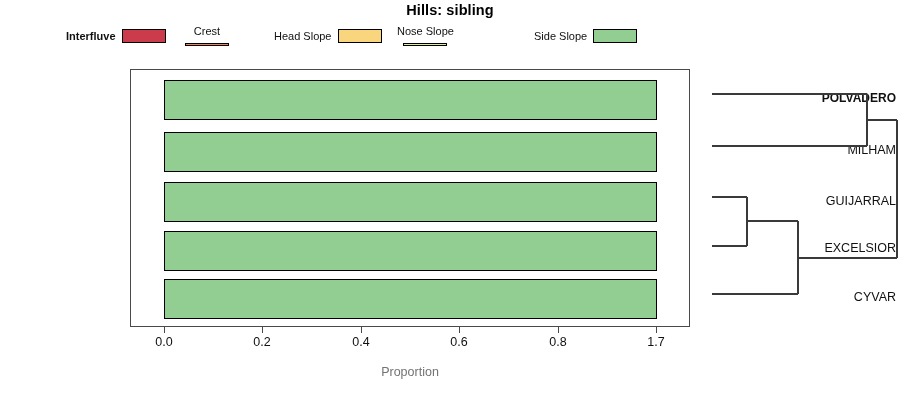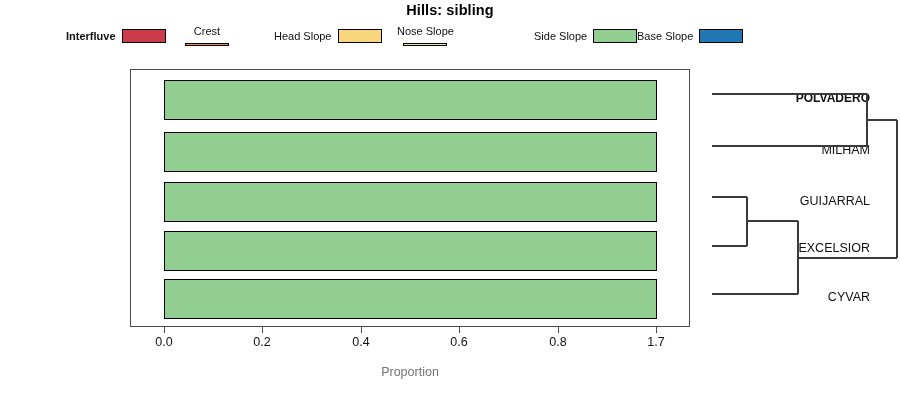"Base Slope" div.legend-item { html: <div> <span>Base Slope</span> <span></span> </div> -> none }
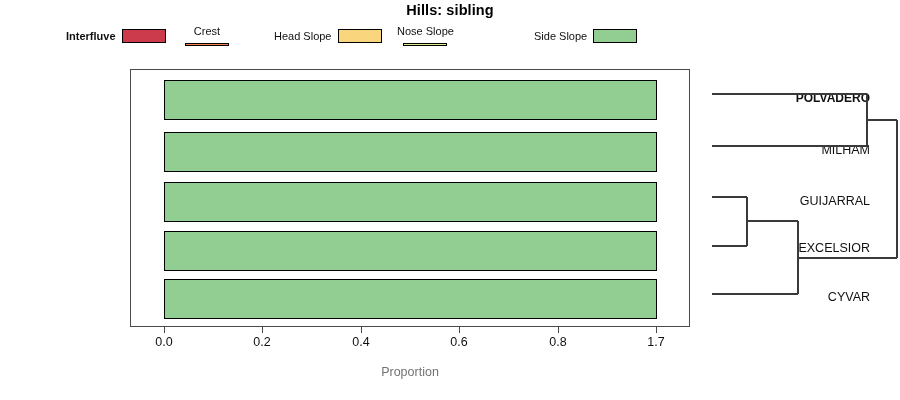"POLVADERO" .ylabel { padding-right: 18px -> 4px; right: 12px -> 0 }
